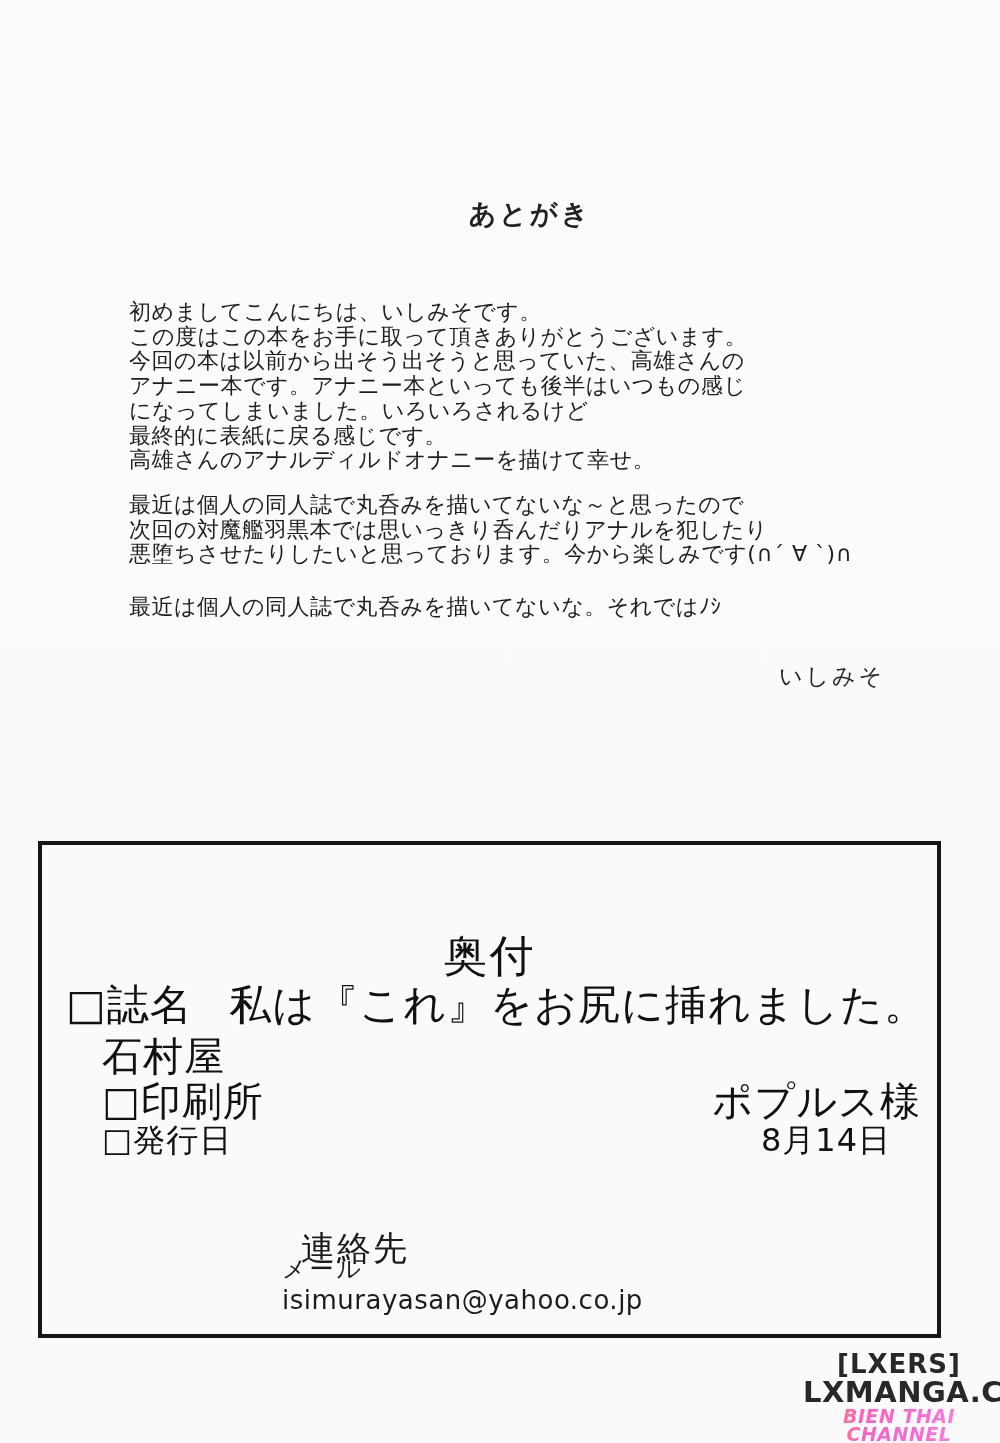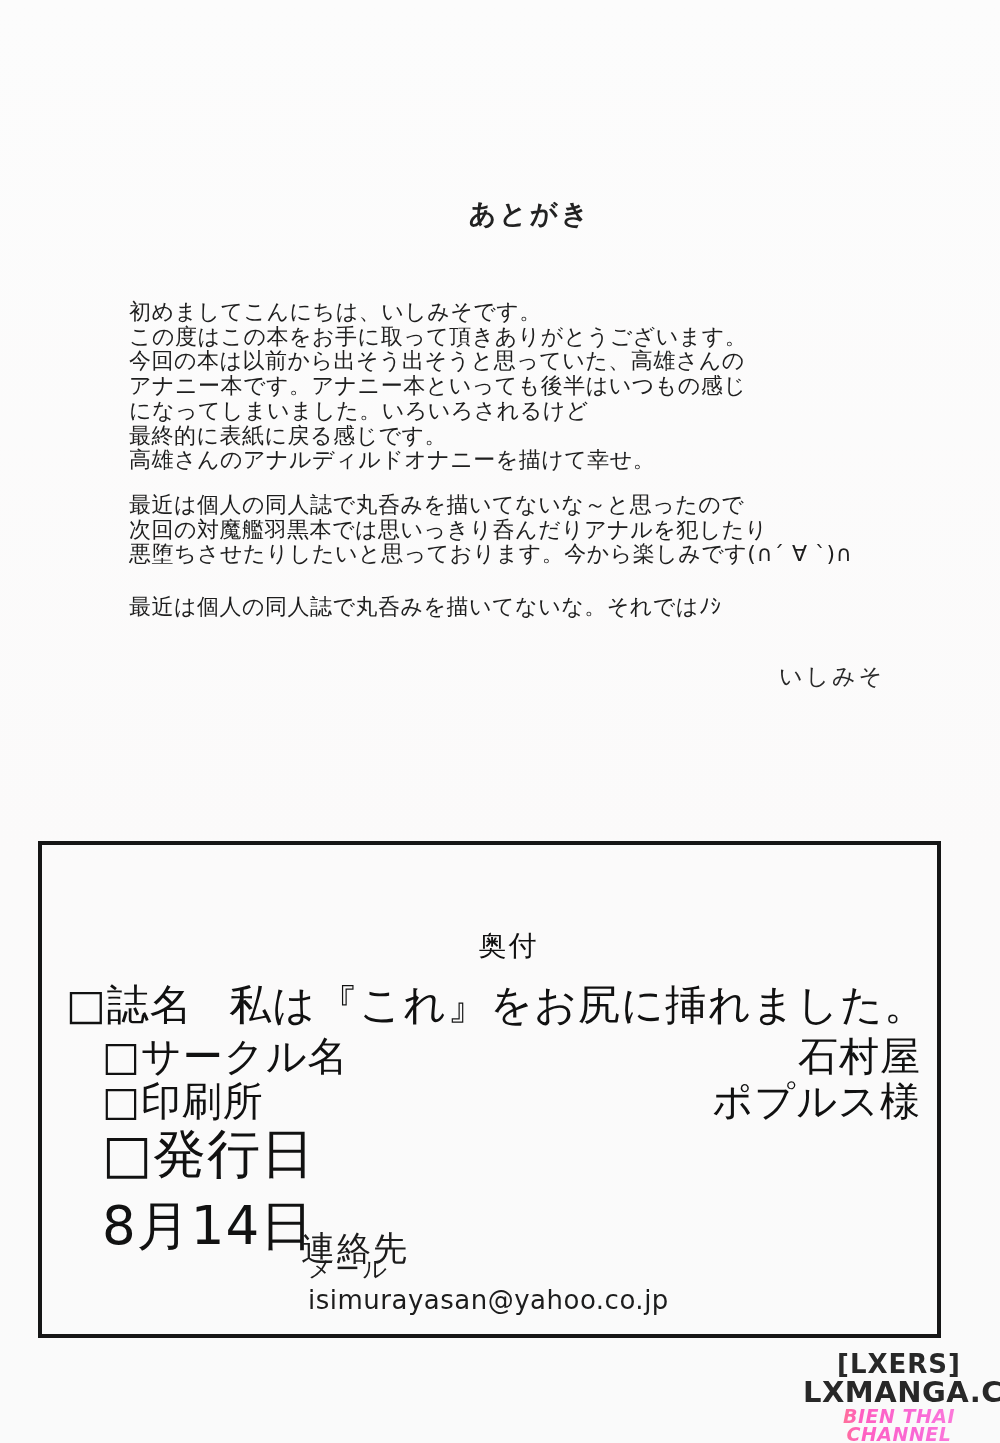"奥付" .colophon-heading { font-size: 28px -> 44px; padding-left: 19px -> none }
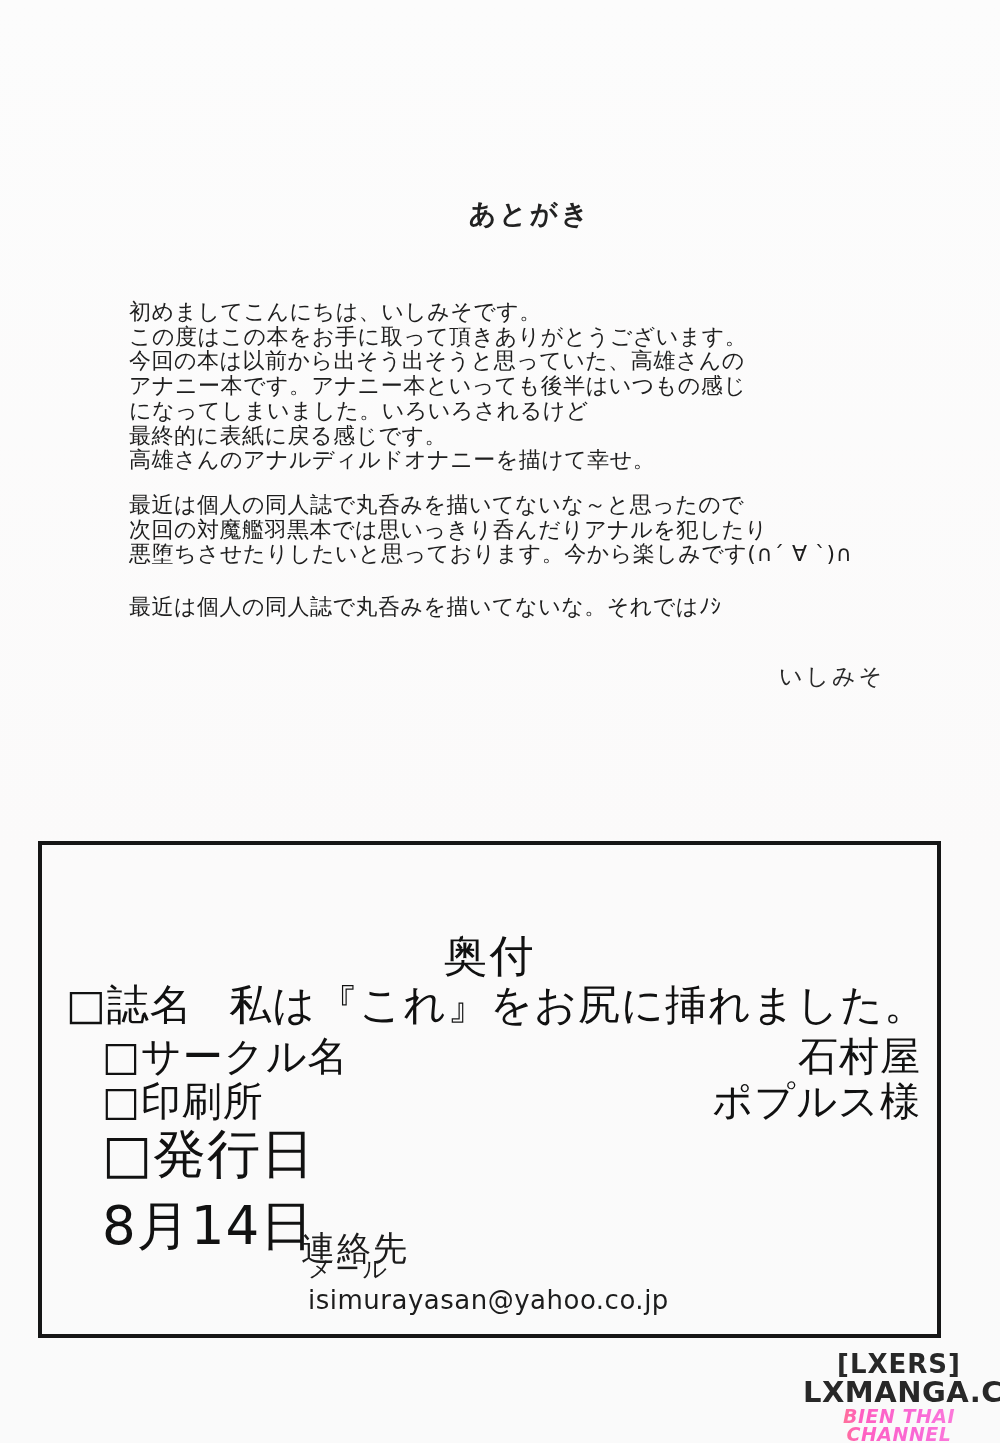"□サークル名" span.lbl { html: <span>□サークル名</span> -> none }
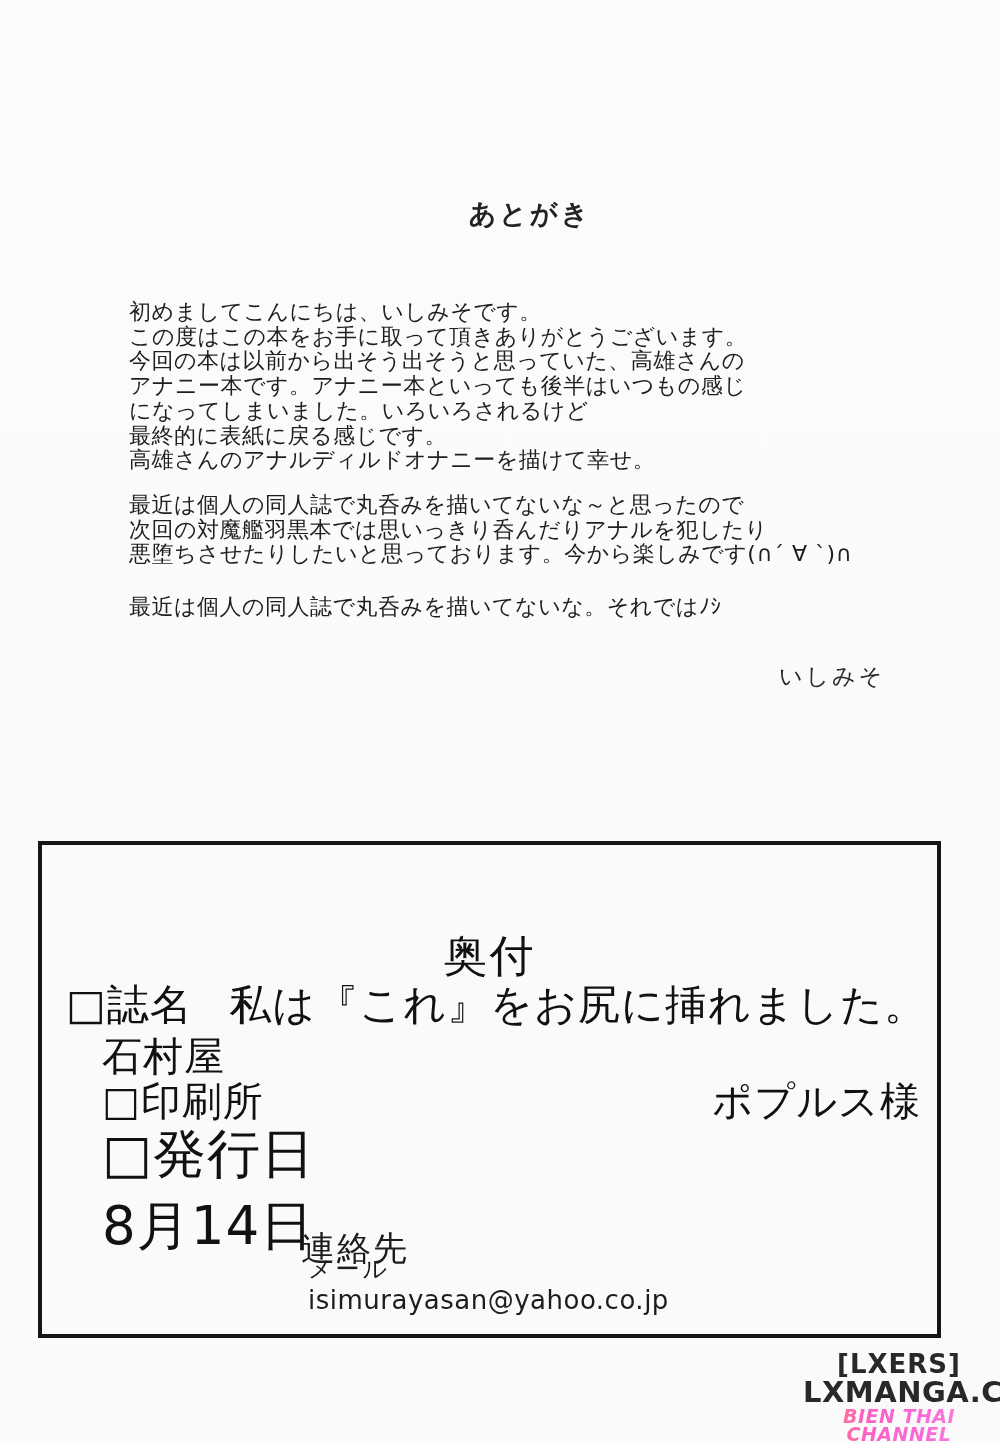"□発行日" .col-row-date { flex-direction: column -> none; font-size: 53px -> 32px }
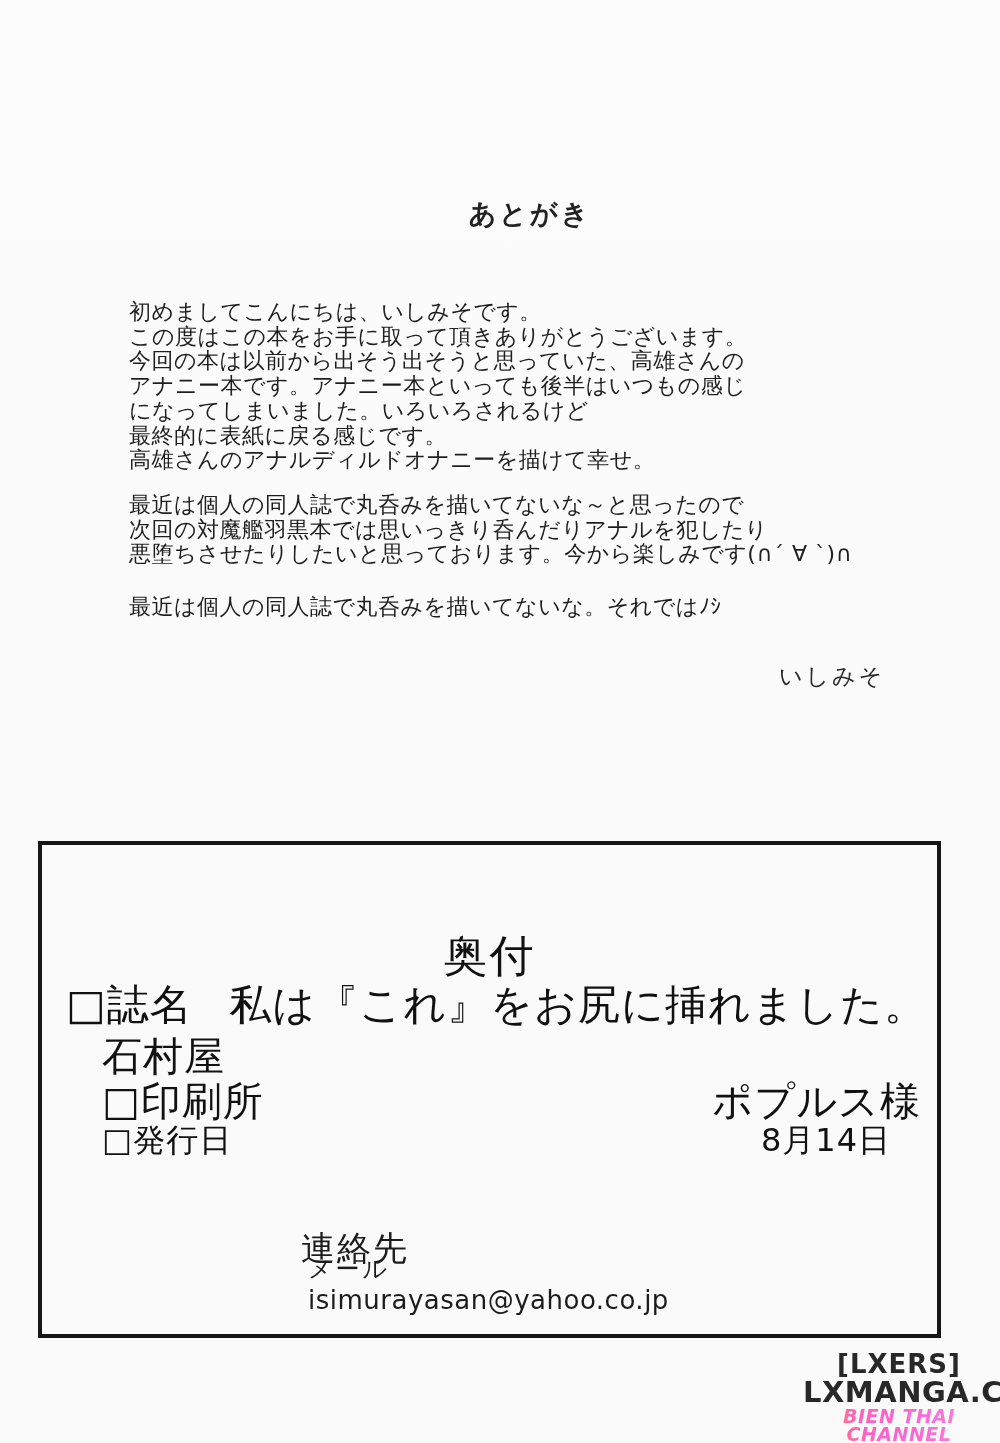"isimurayasan@yahoo.co.jp" .contact-row .mail-val { margin-left: 52px -> 26px }
